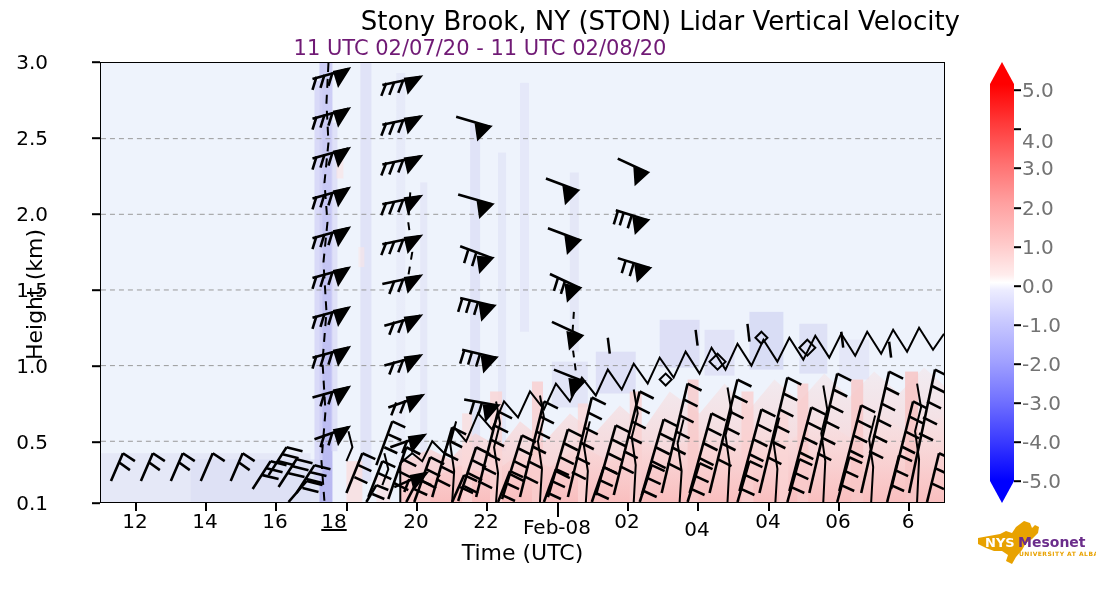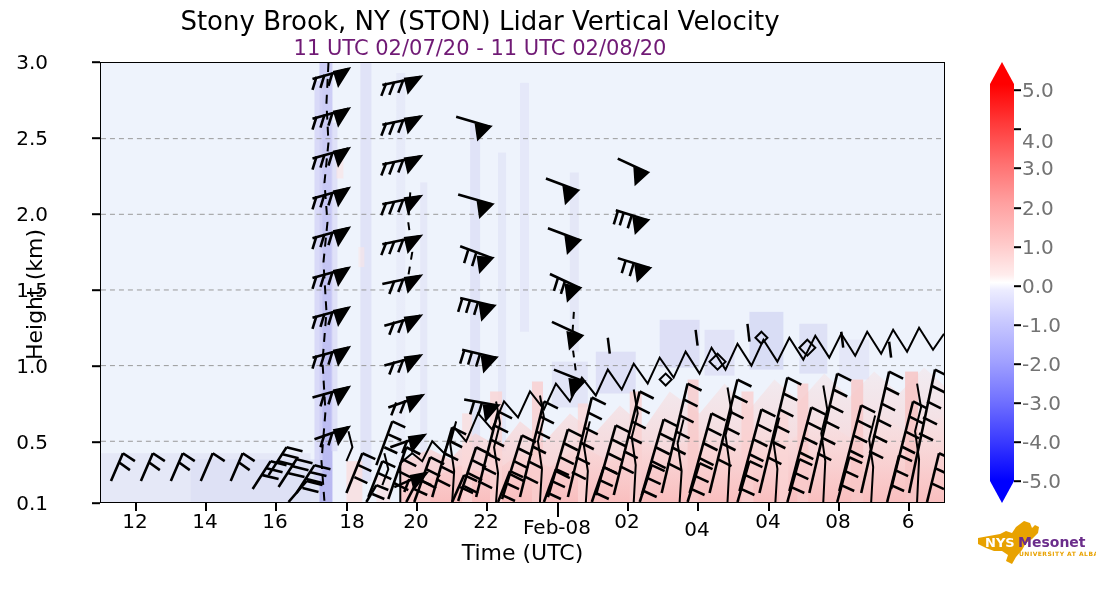"Stony Brook, NY (STON) Lidar" #title-main { text-align: center -> right }
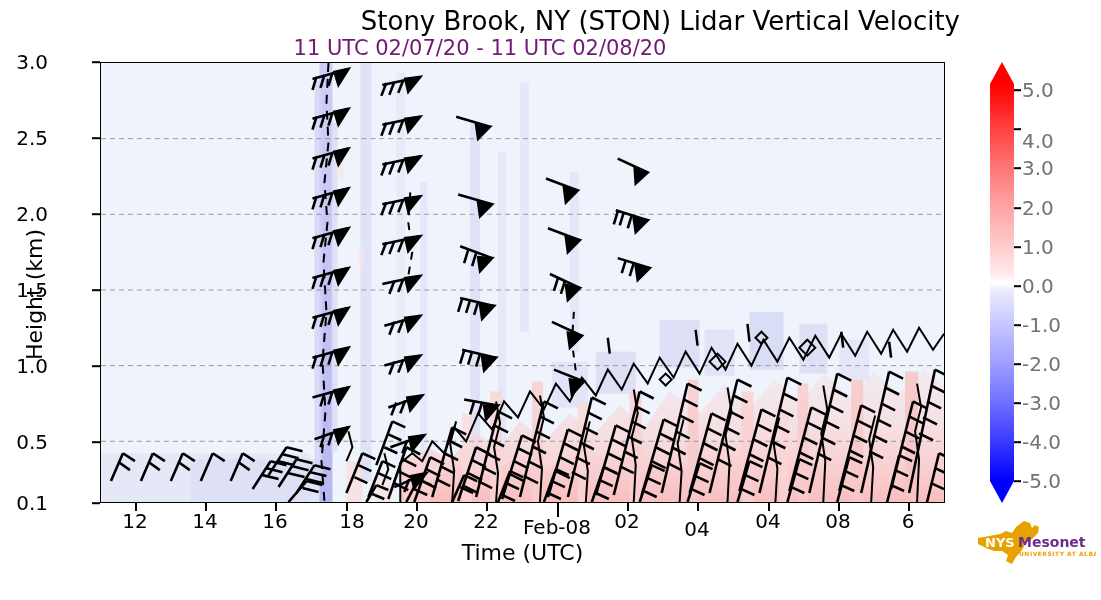"18" div.xtick { left: 352px -> 334px; text-decoration: none -> underline }
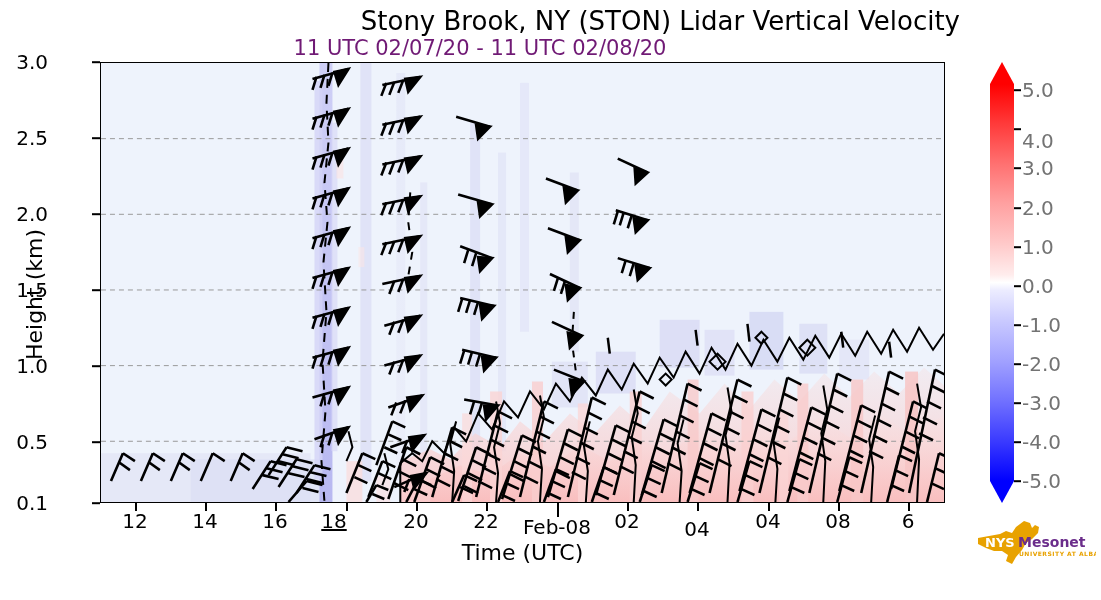"08" div.xtick { text: 08 -> 06 }
